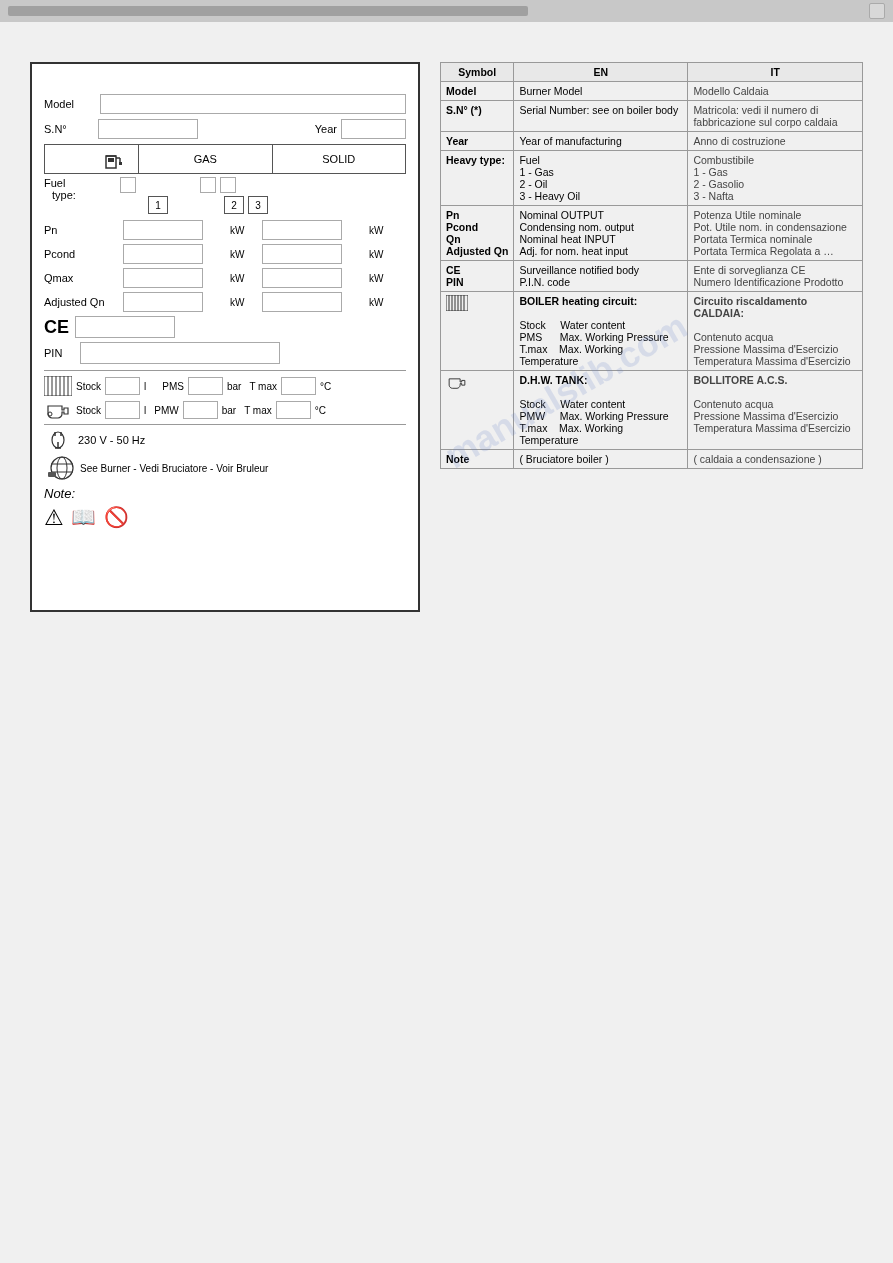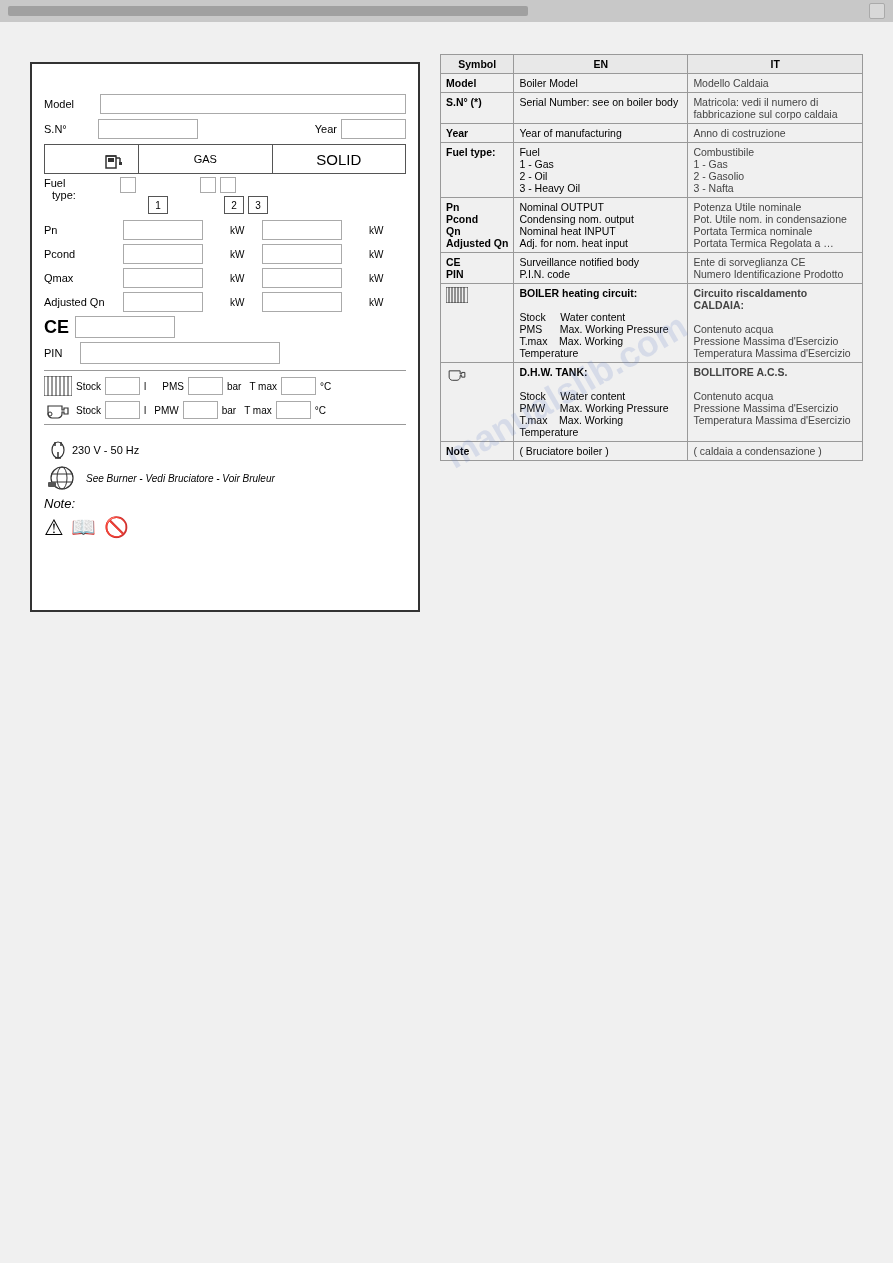"Symbol" .legend-panel { margin-top: 2px -> 10px }
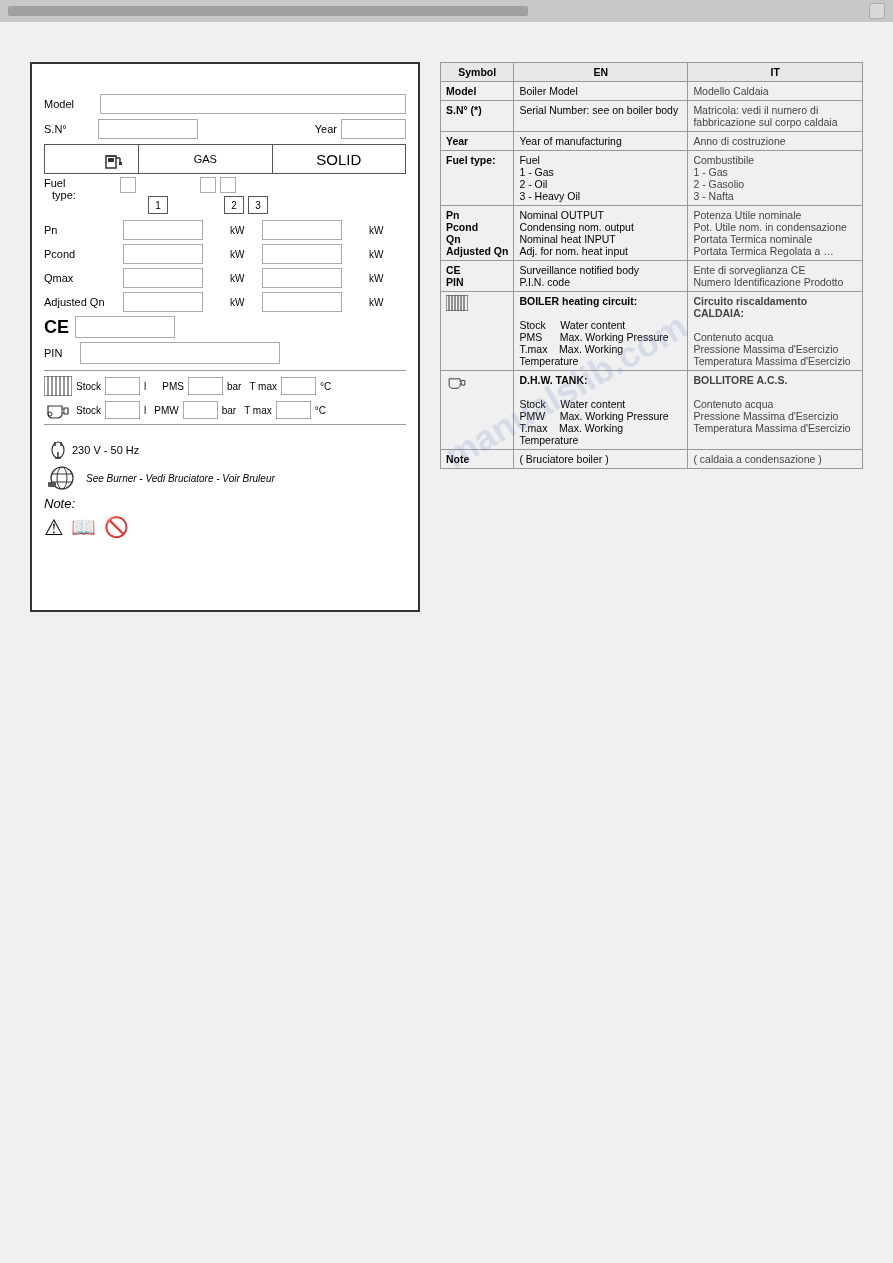"Boiler Model" td.en-col { text: Boiler -> Burner }
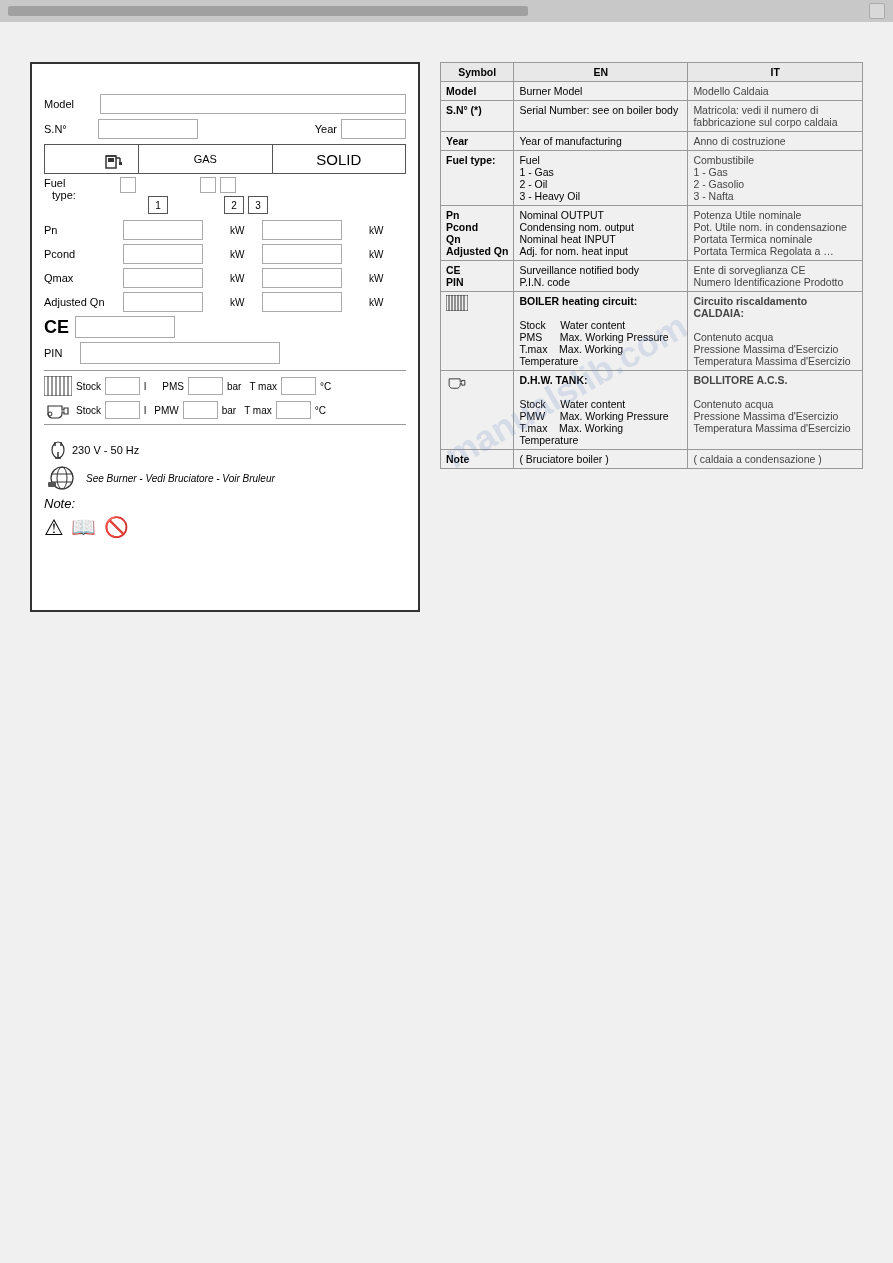"SOLID" .fuel-solid-cell { font-size: 15px -> 11px }
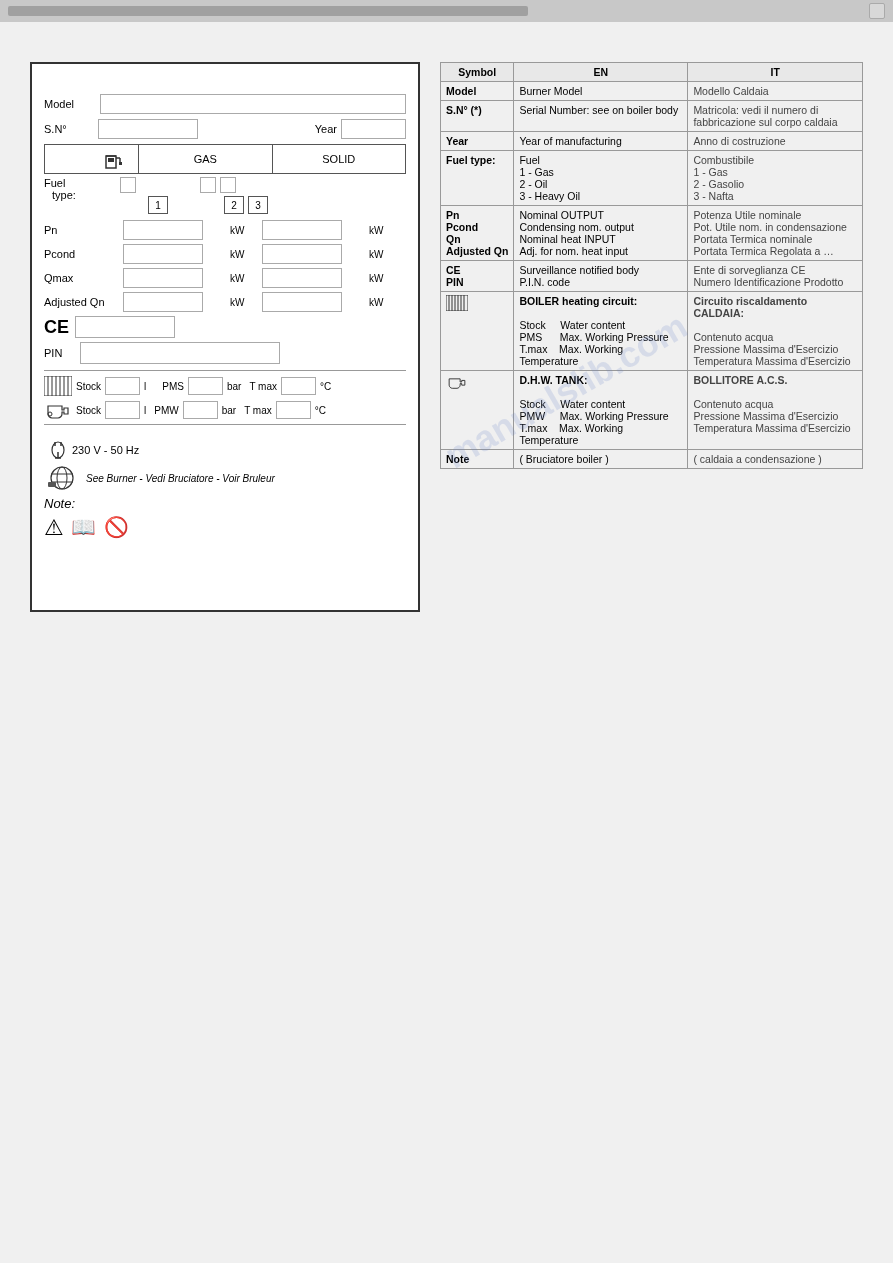"Fuel type:" td { text: Fuel -> Heavy }
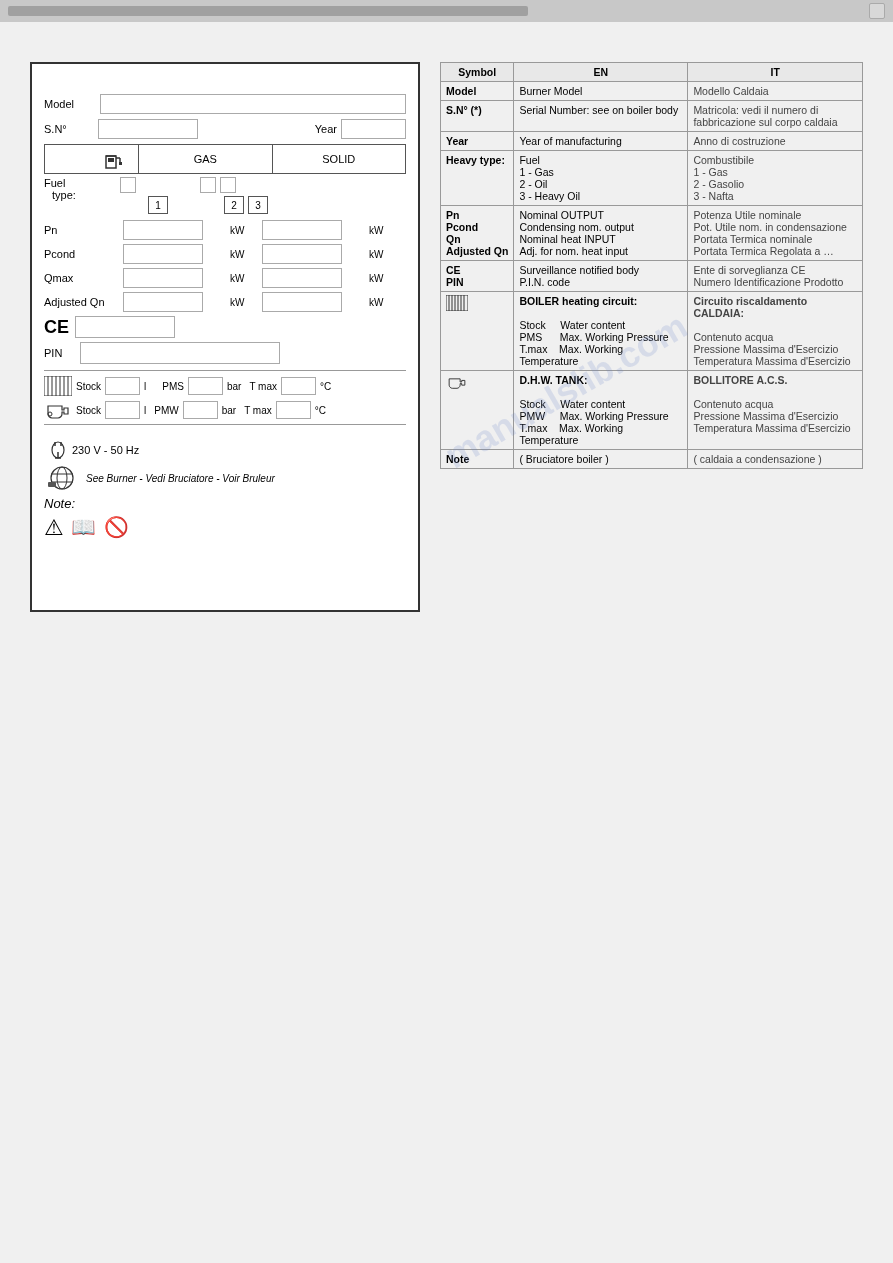"230 V - 50 Hz" .electrical-row { gap: none -> 6px; padding-top: 15px -> 5px }
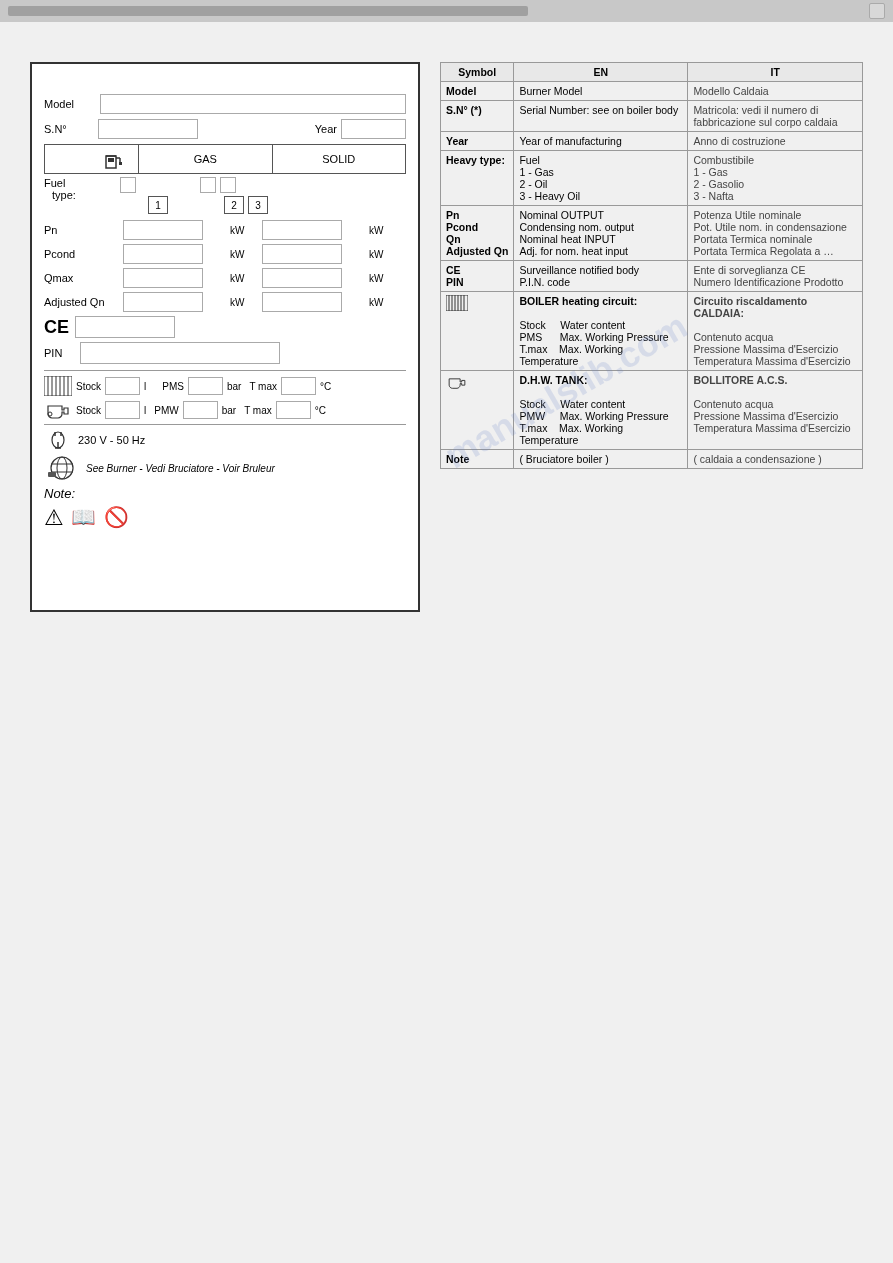"See Burner - Vedi Bruciatore" .countries-row { font-style: italic -> none; gap: 6px -> 0 }
